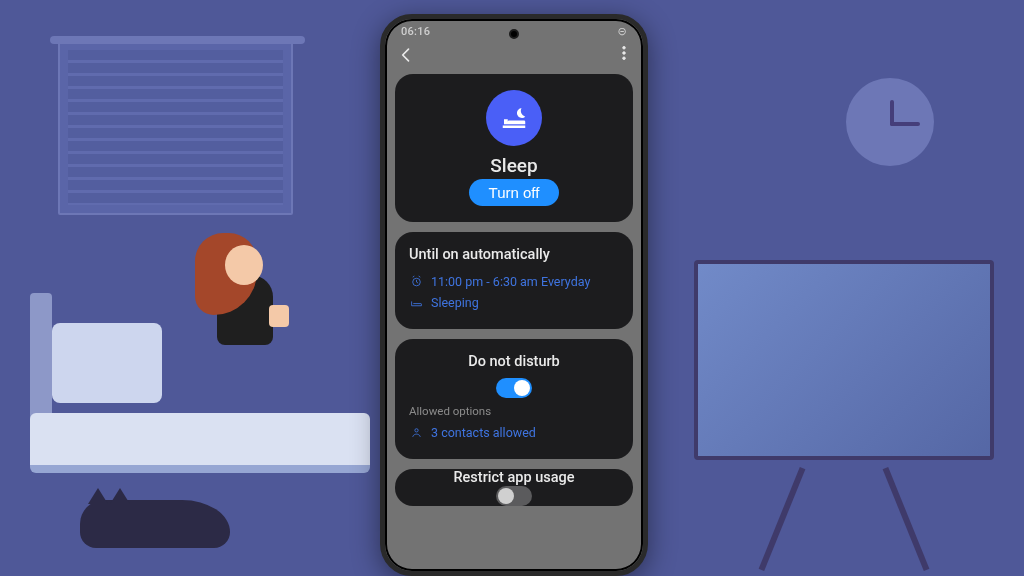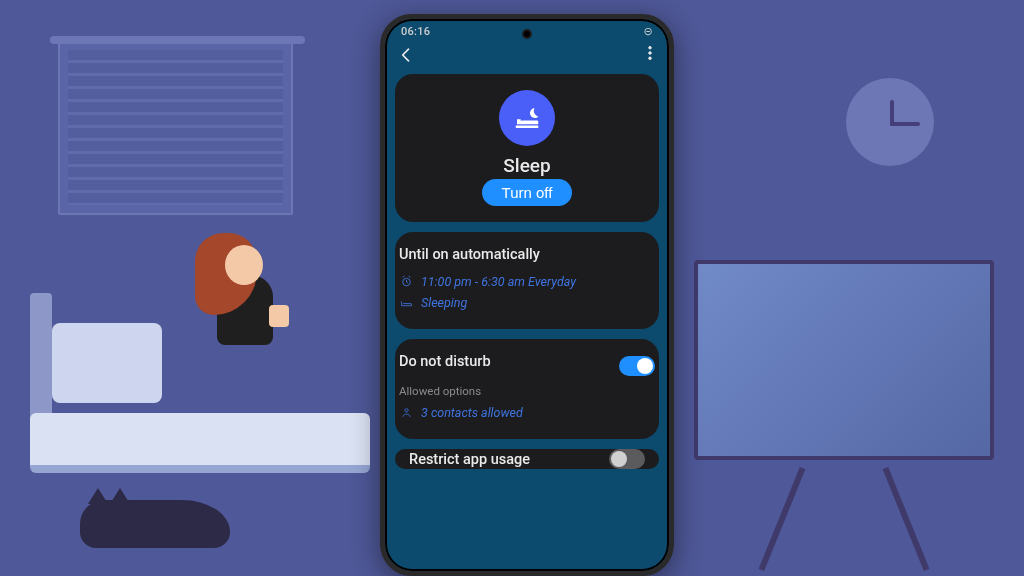"06:16" .phone { background: #0c4a6e -> #737373; width: 294px -> 268px }
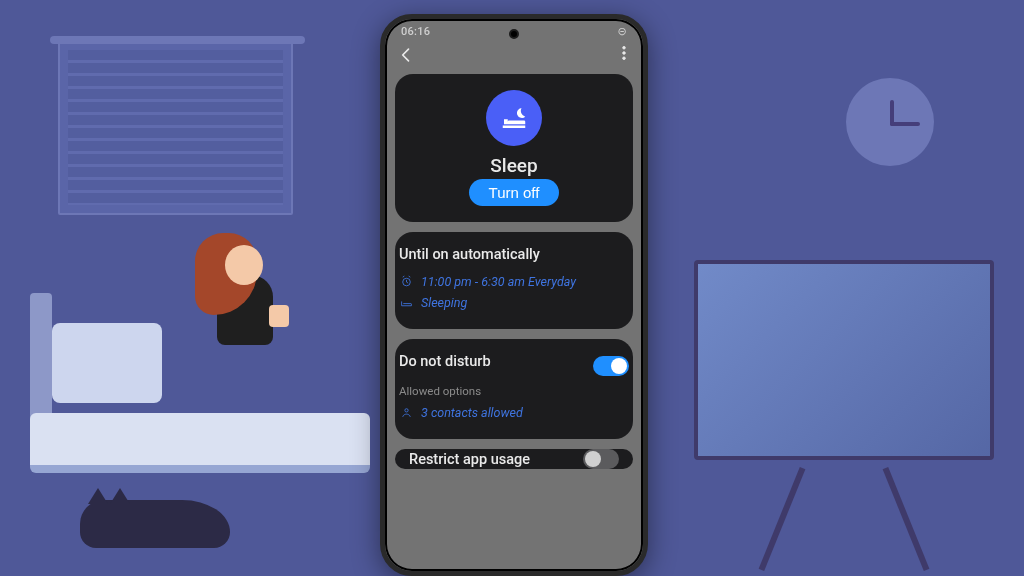"Sleep" .card { padding: 14px 4px 16px -> 14px 14px 16px }
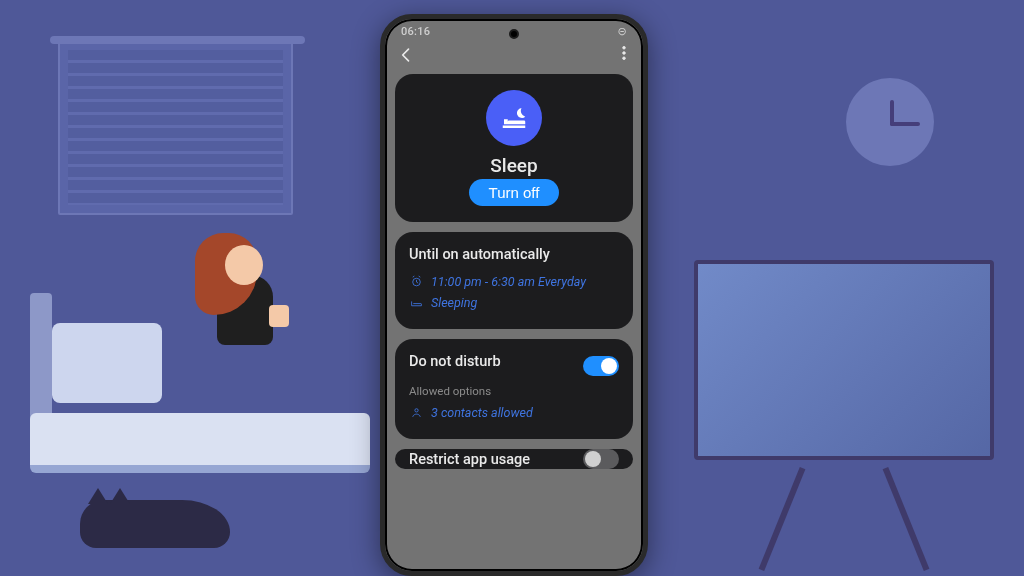"11:00 pm - 6:30 am" .row .txt.link { font-style: italic -> none }
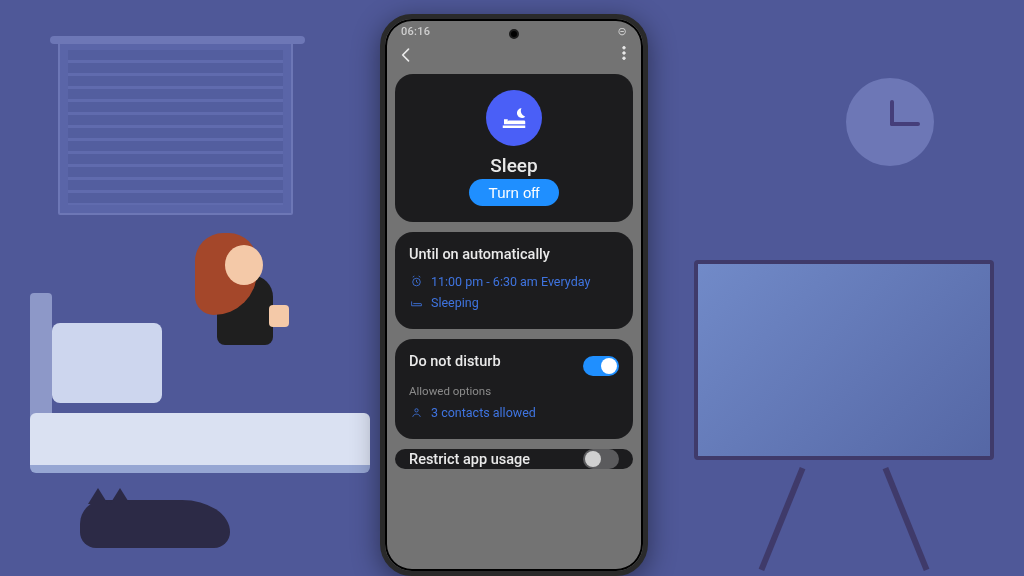"Do not disturb" .card .head-row { flex-direction: none -> column }
